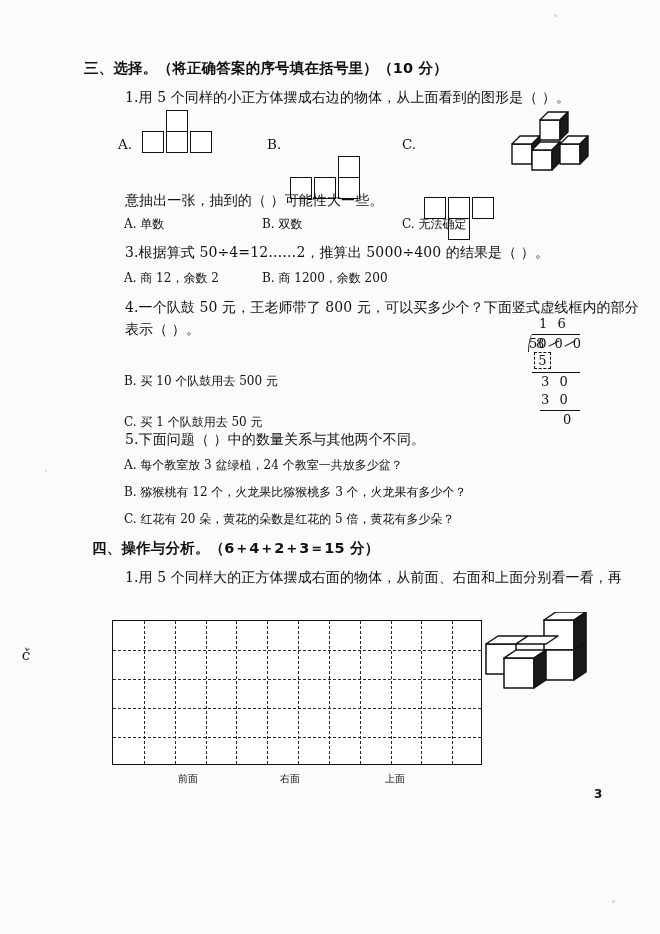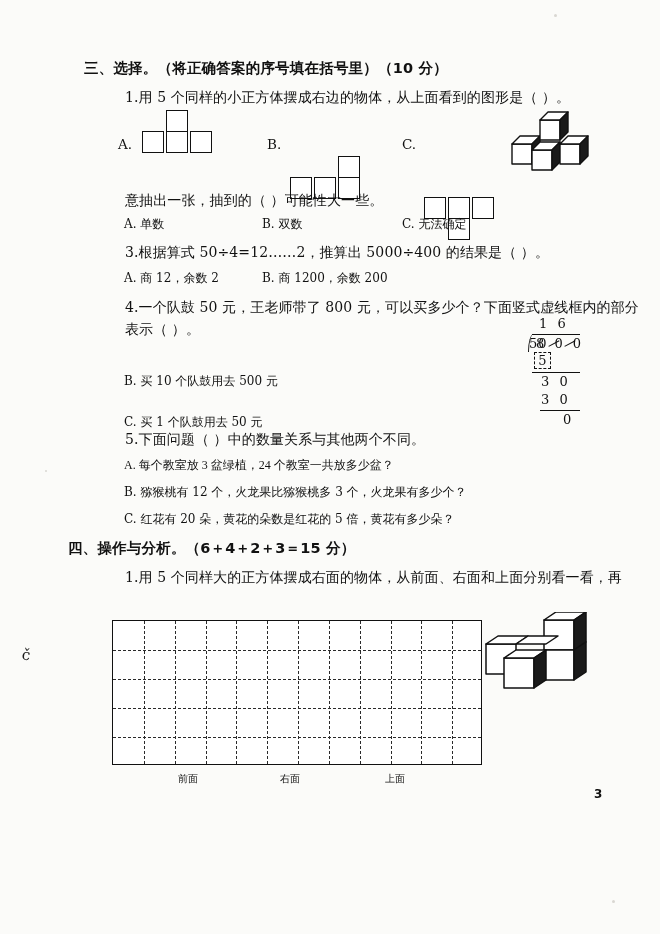"A. 每个教室放 3 盆绿植，24 个教室一共放多少盆？" div.abs { font-family: Liberation Serif, serif -> none }
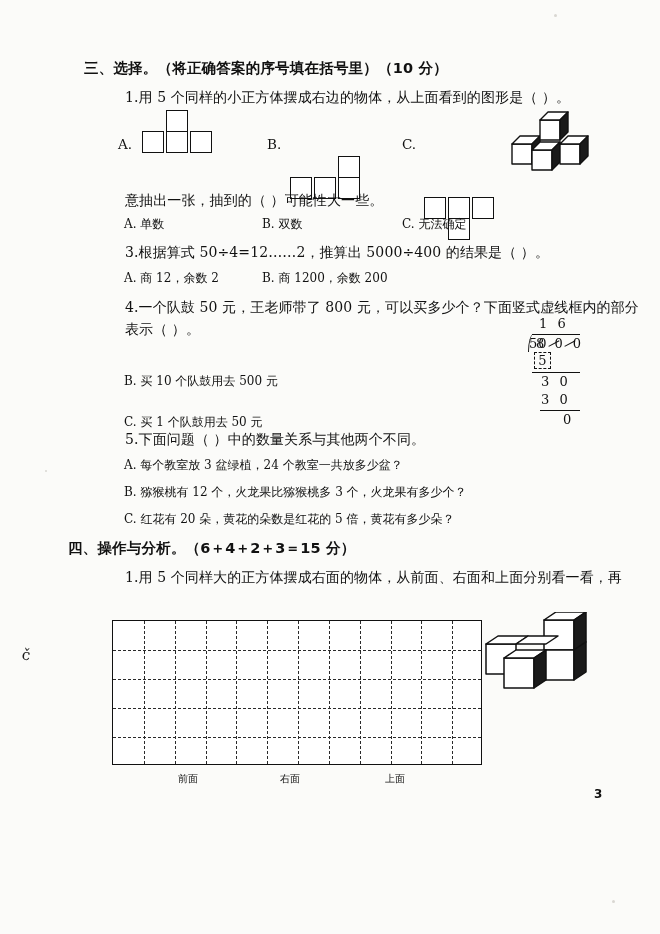"四、操作与分析。（6＋4＋2＋3＝15 分）" div.abs { left: 68px -> 92px }
